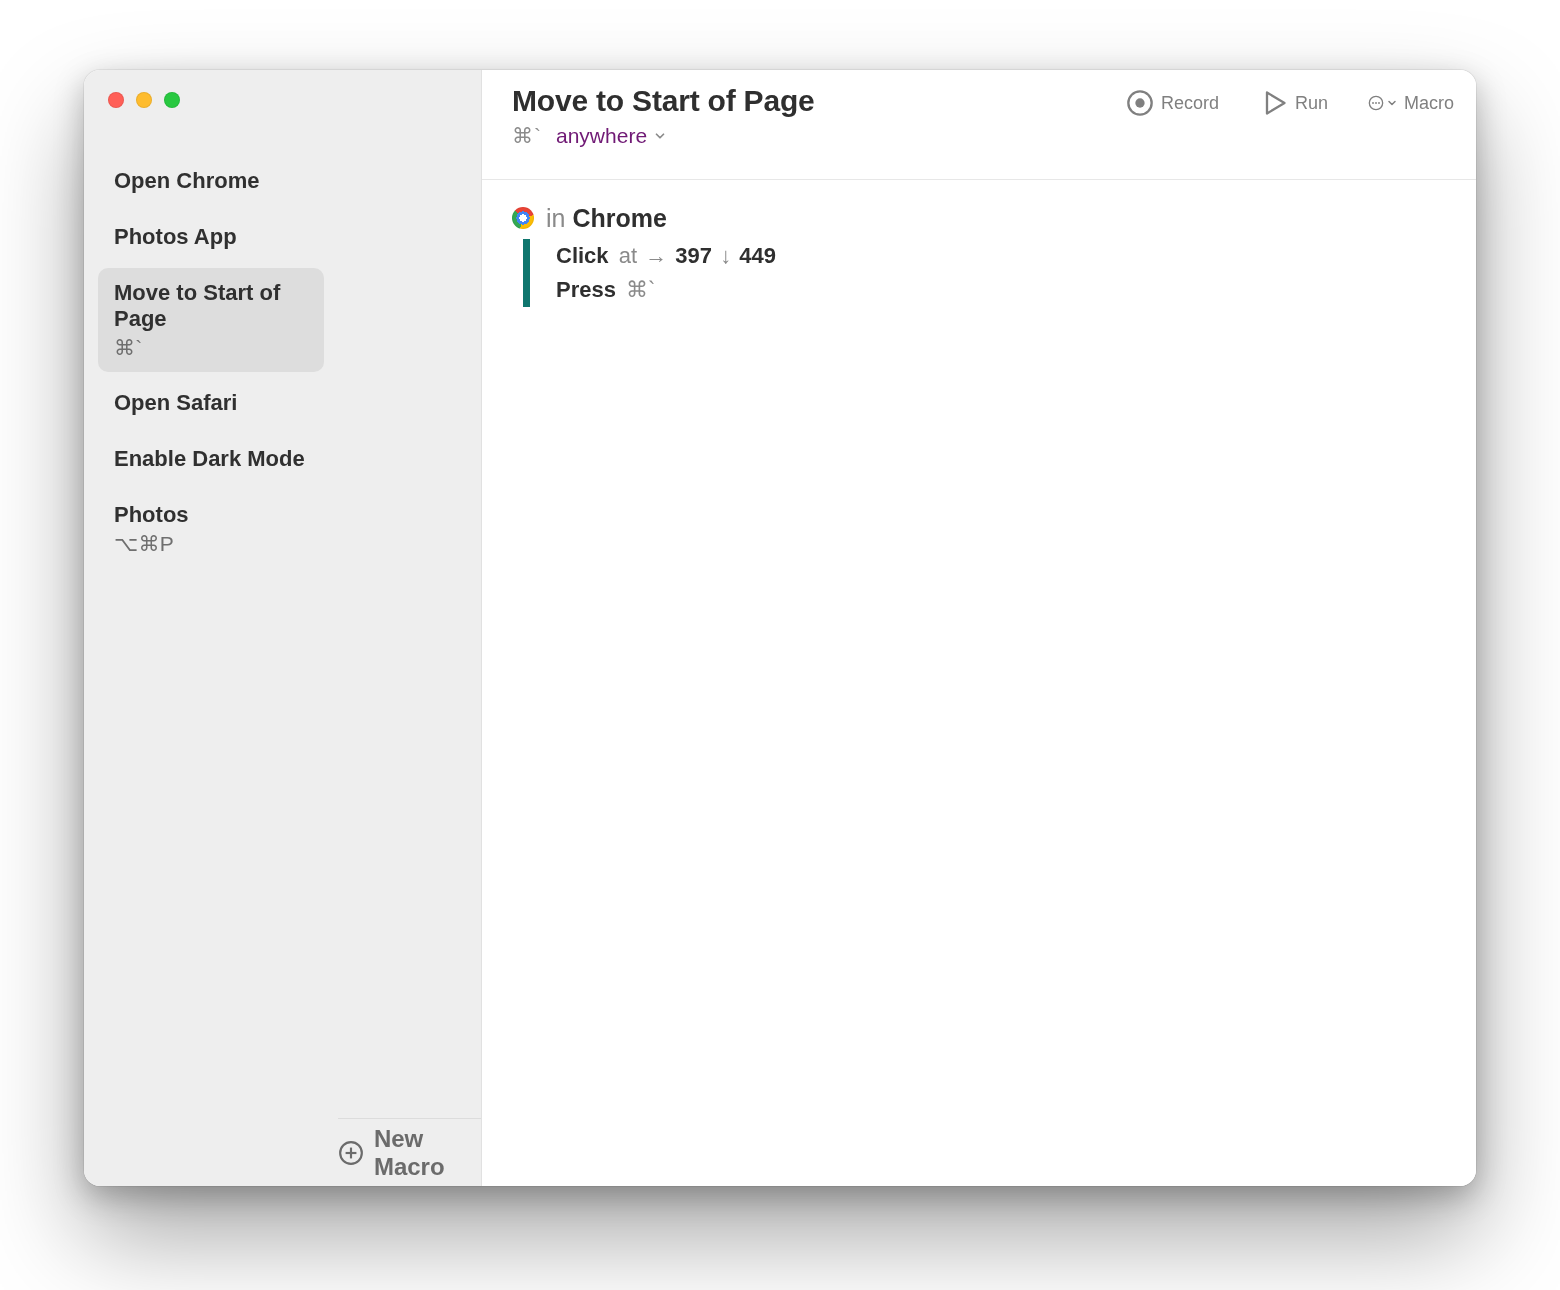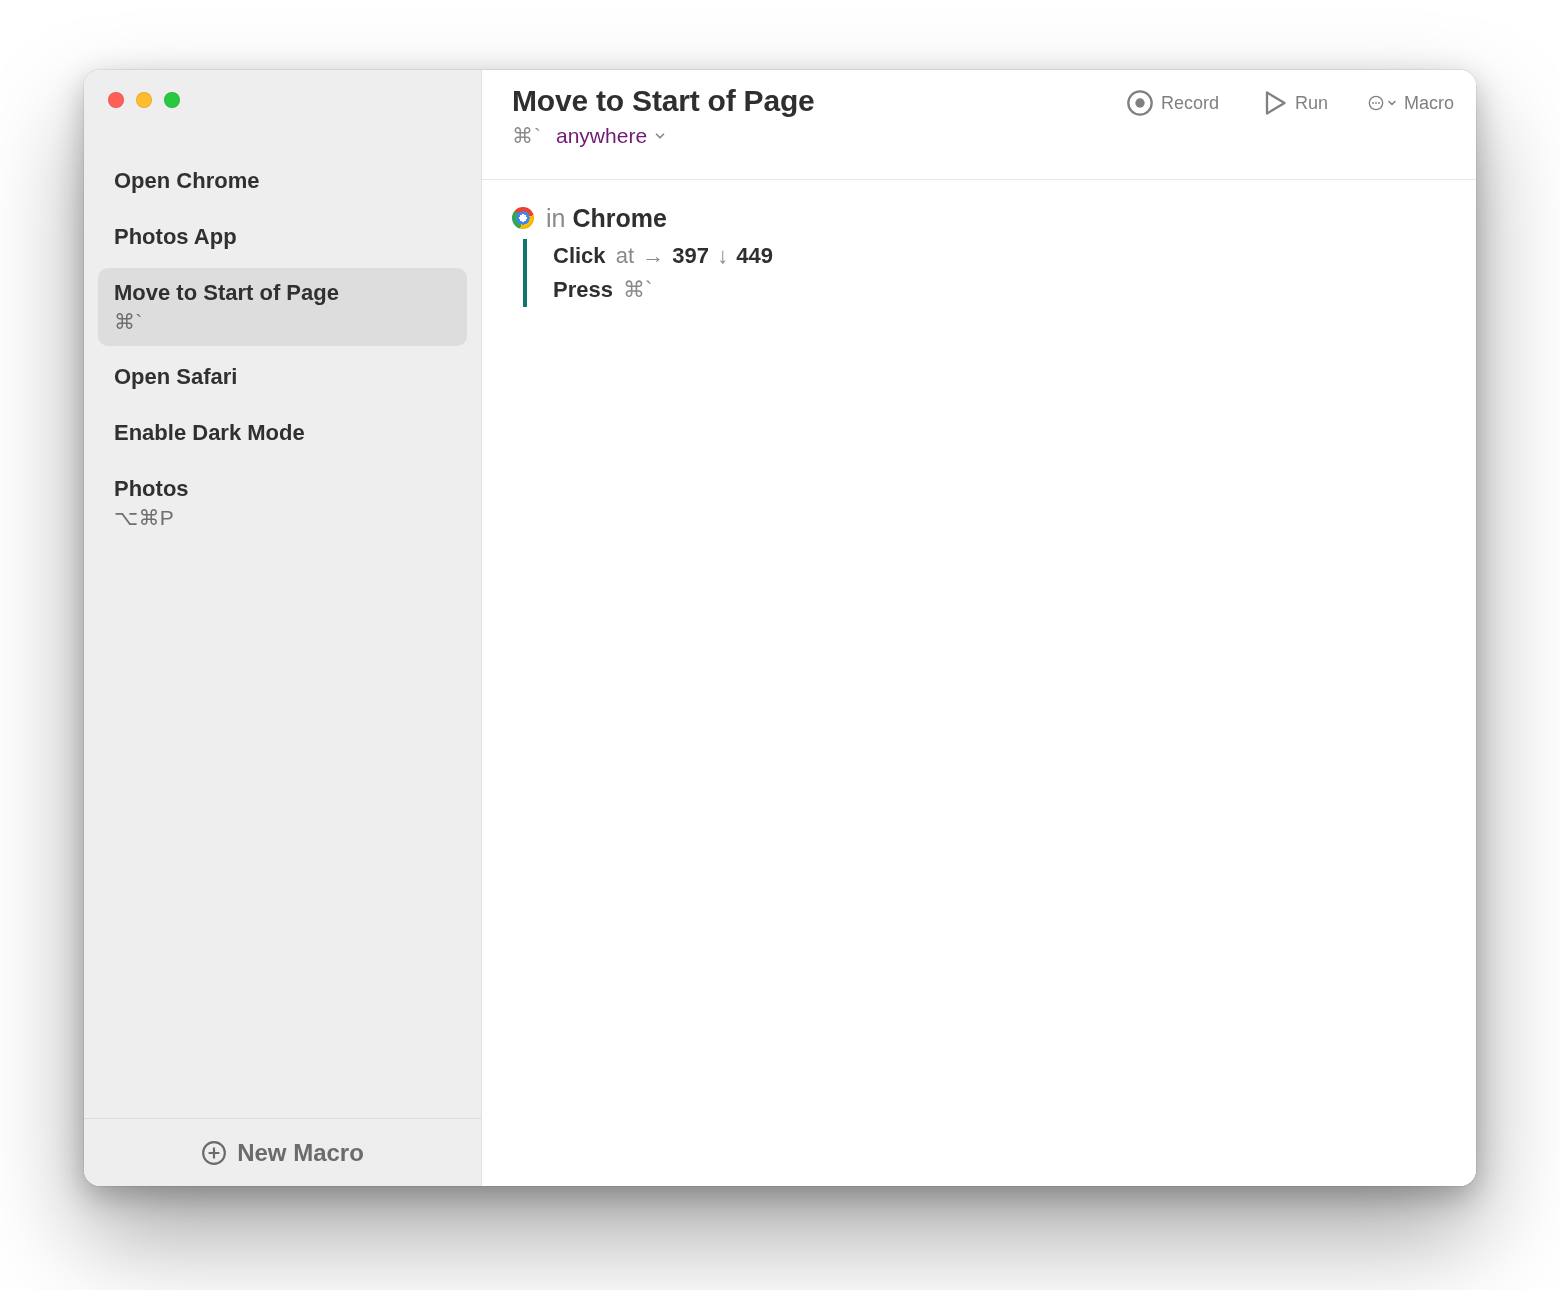"Open Chrome" .sidebar { flex-direction: column -> row }
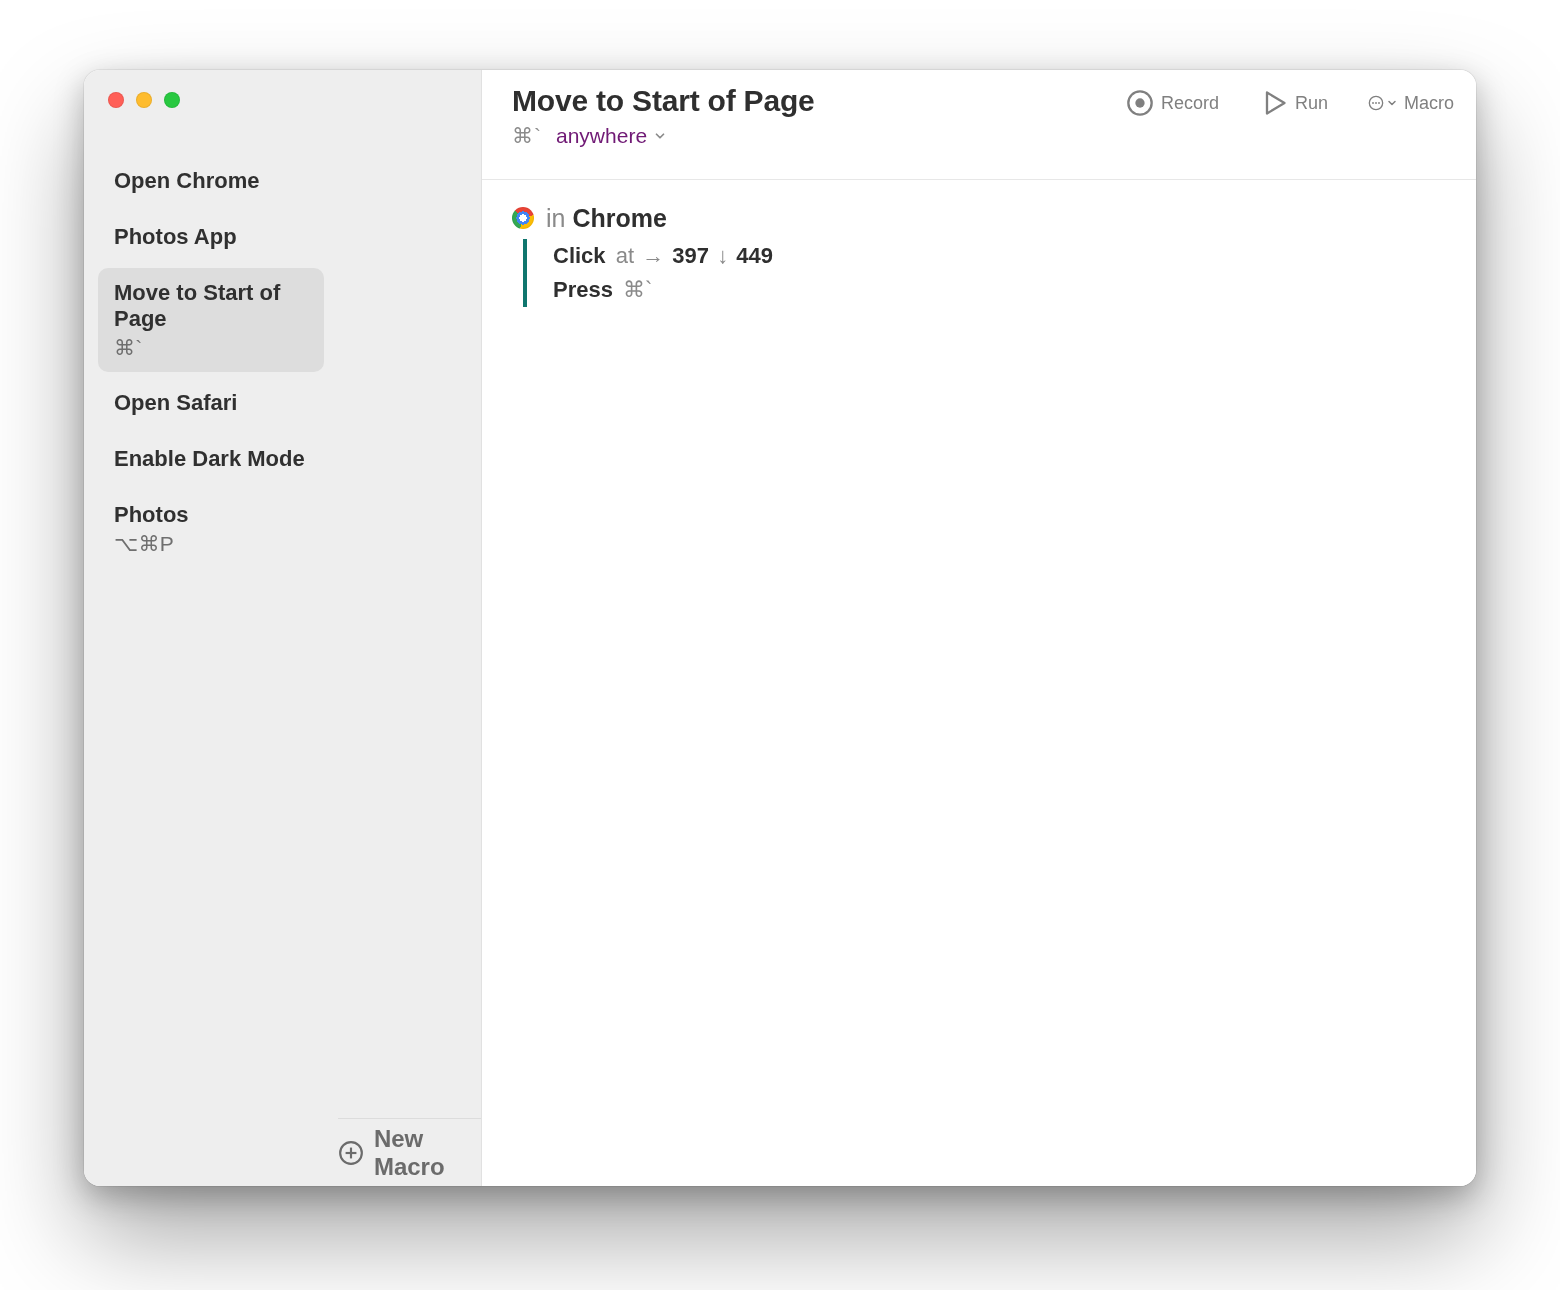"Click at → 397 ↓" .steps { border-left: 4px solid #0f766e -> 7px solid #0f766e }
